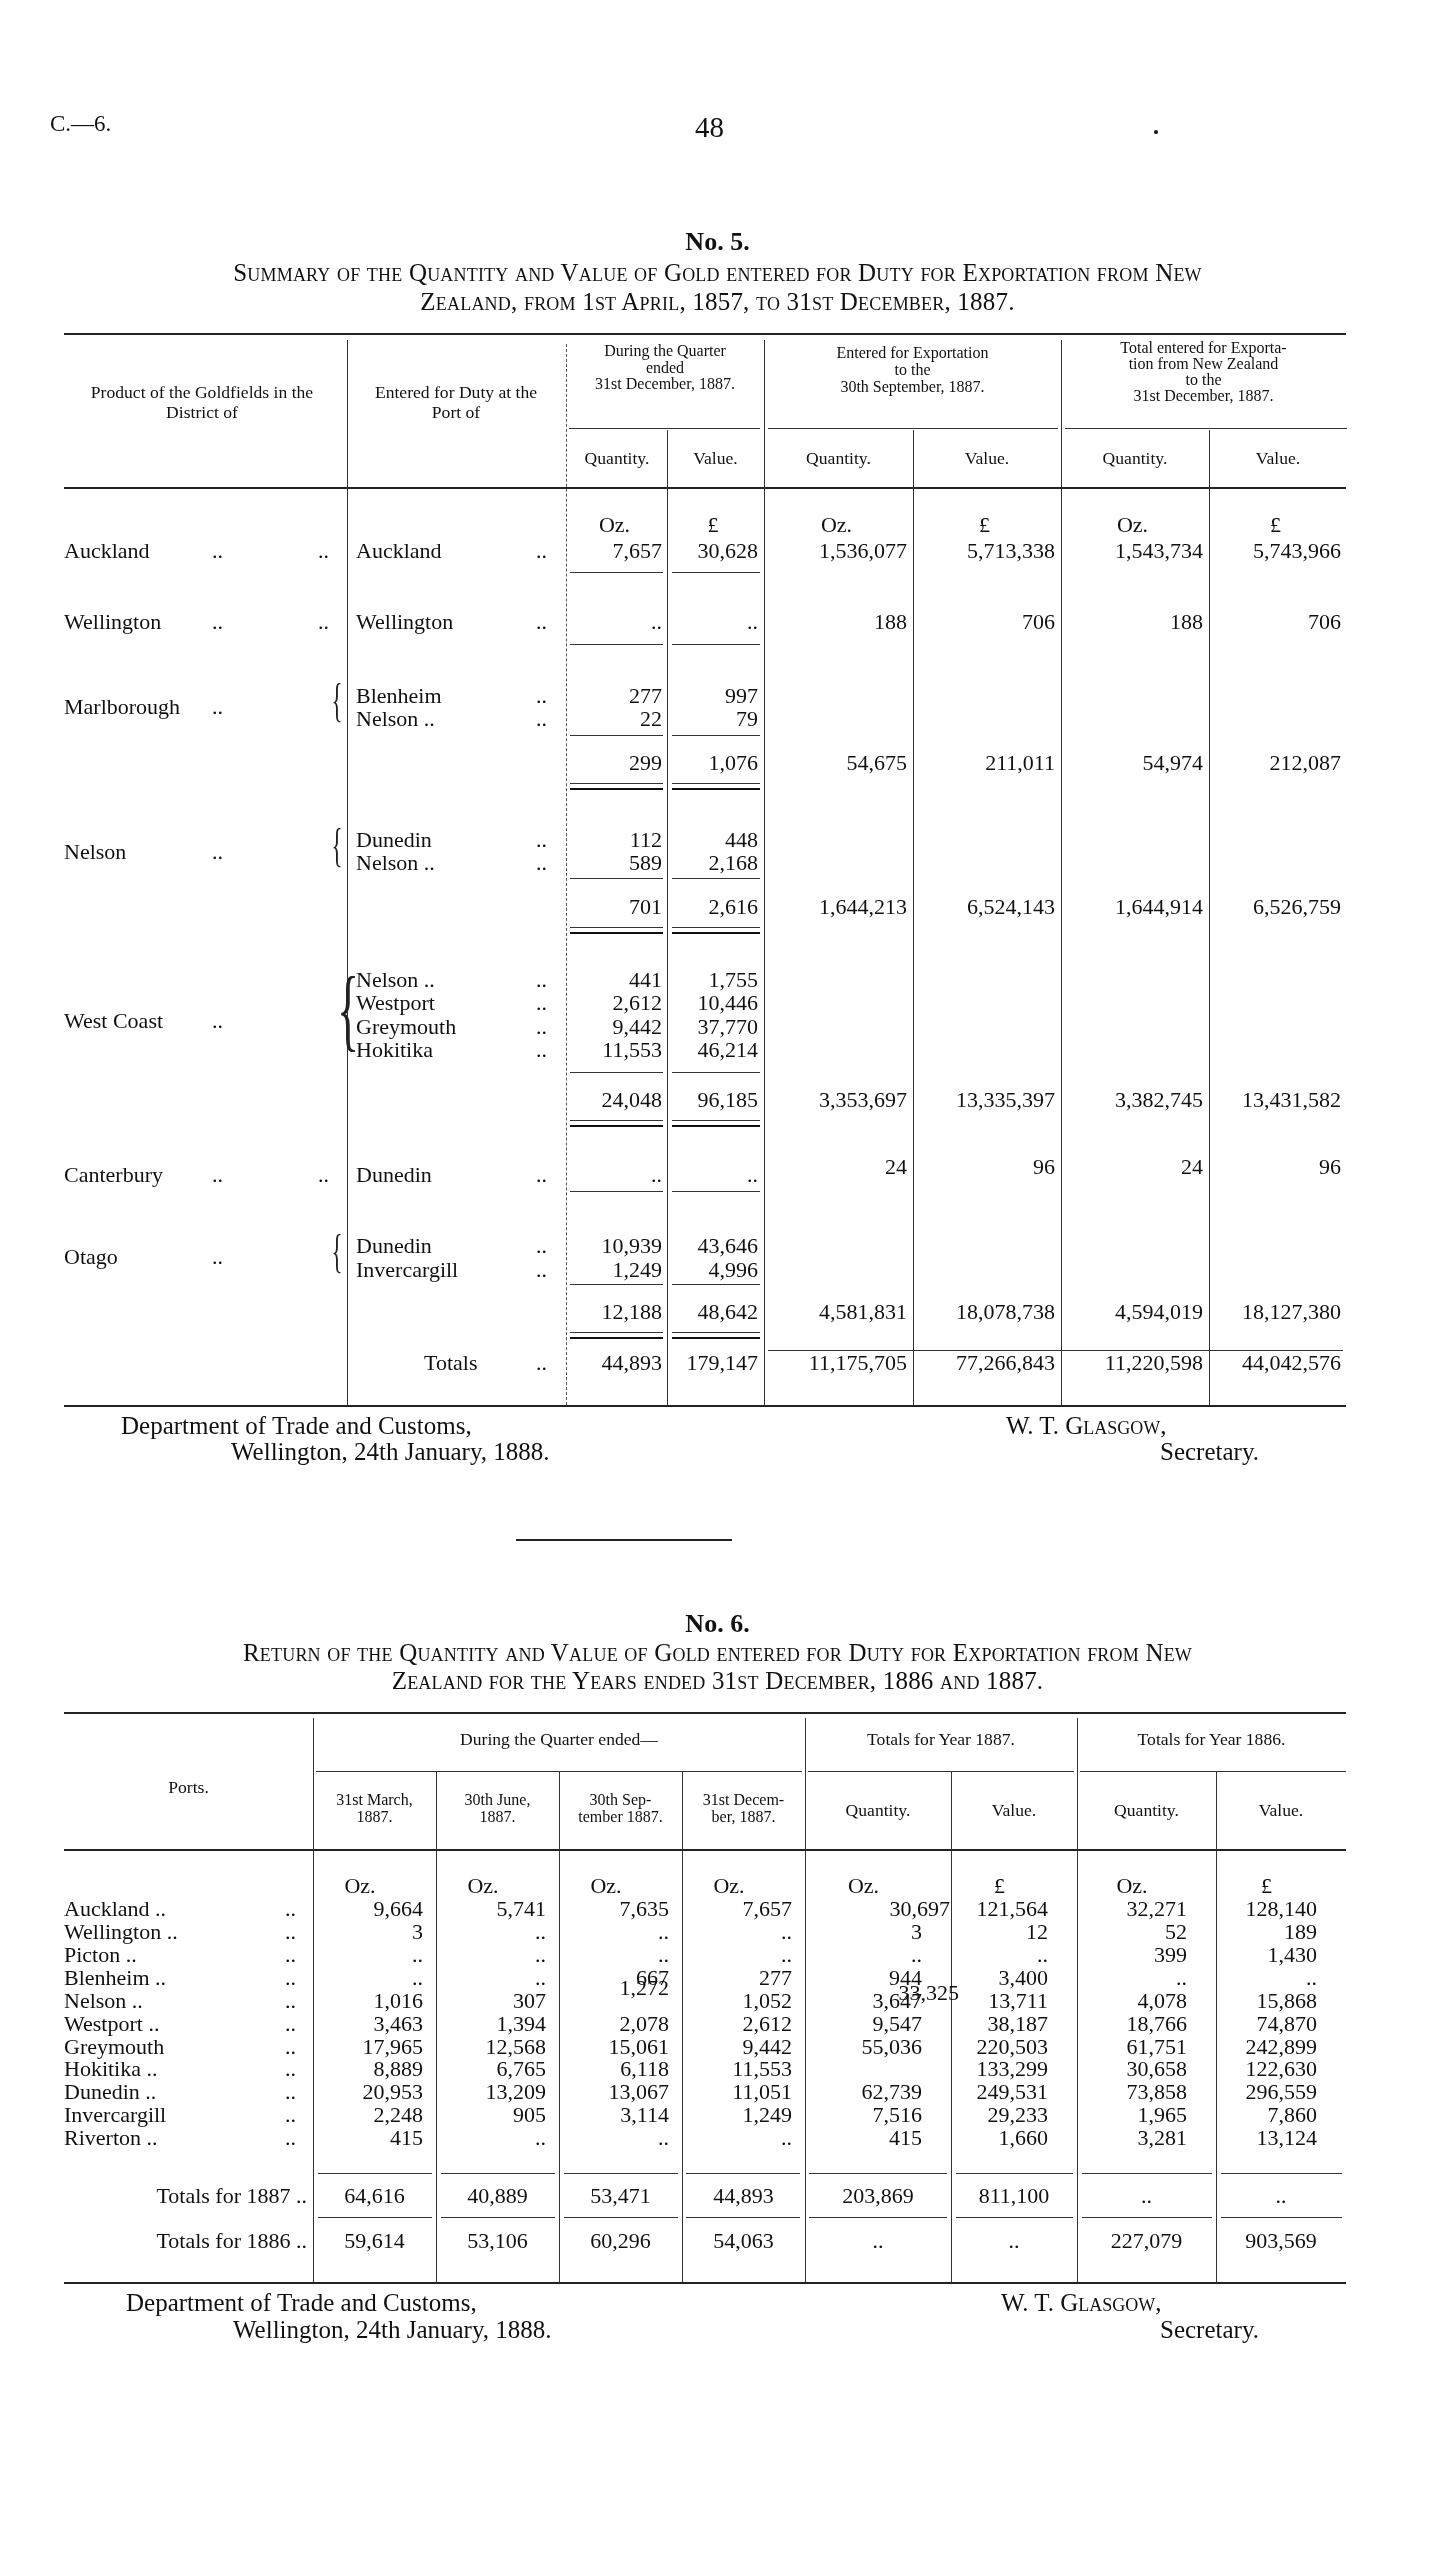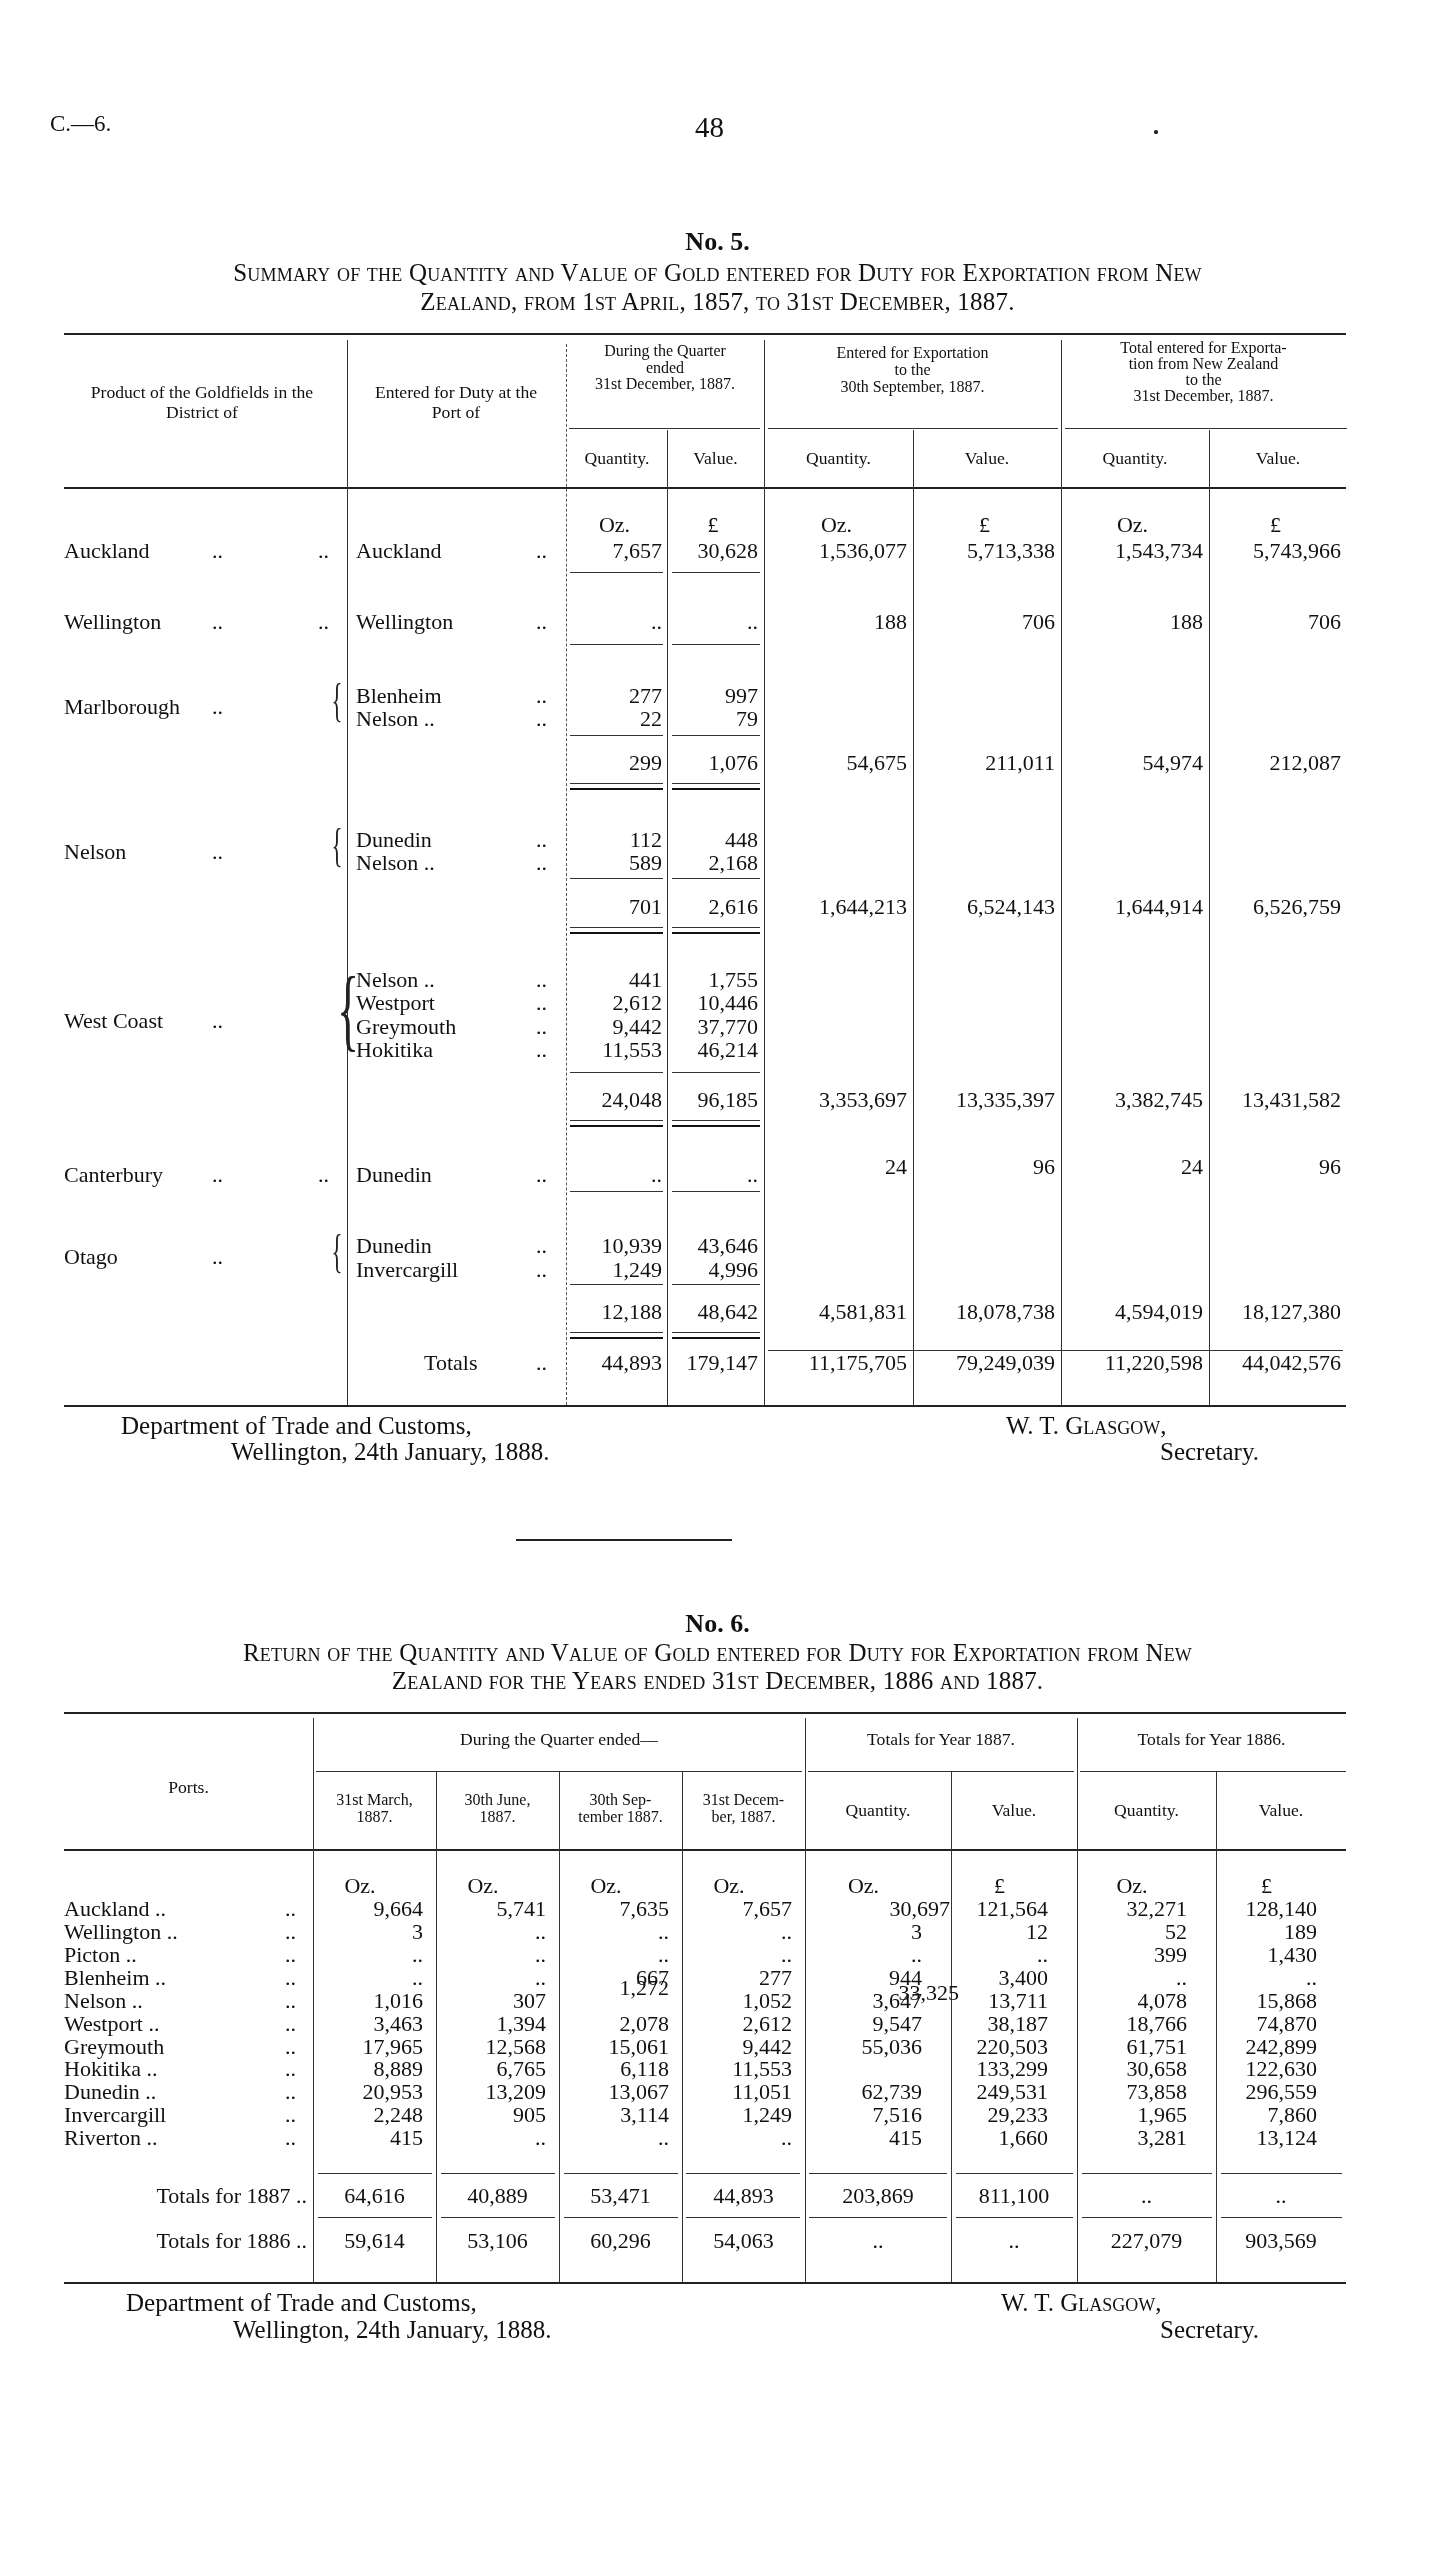"79,249,039" div.cell { text: 79,249,039 -> 77,266,843 }
